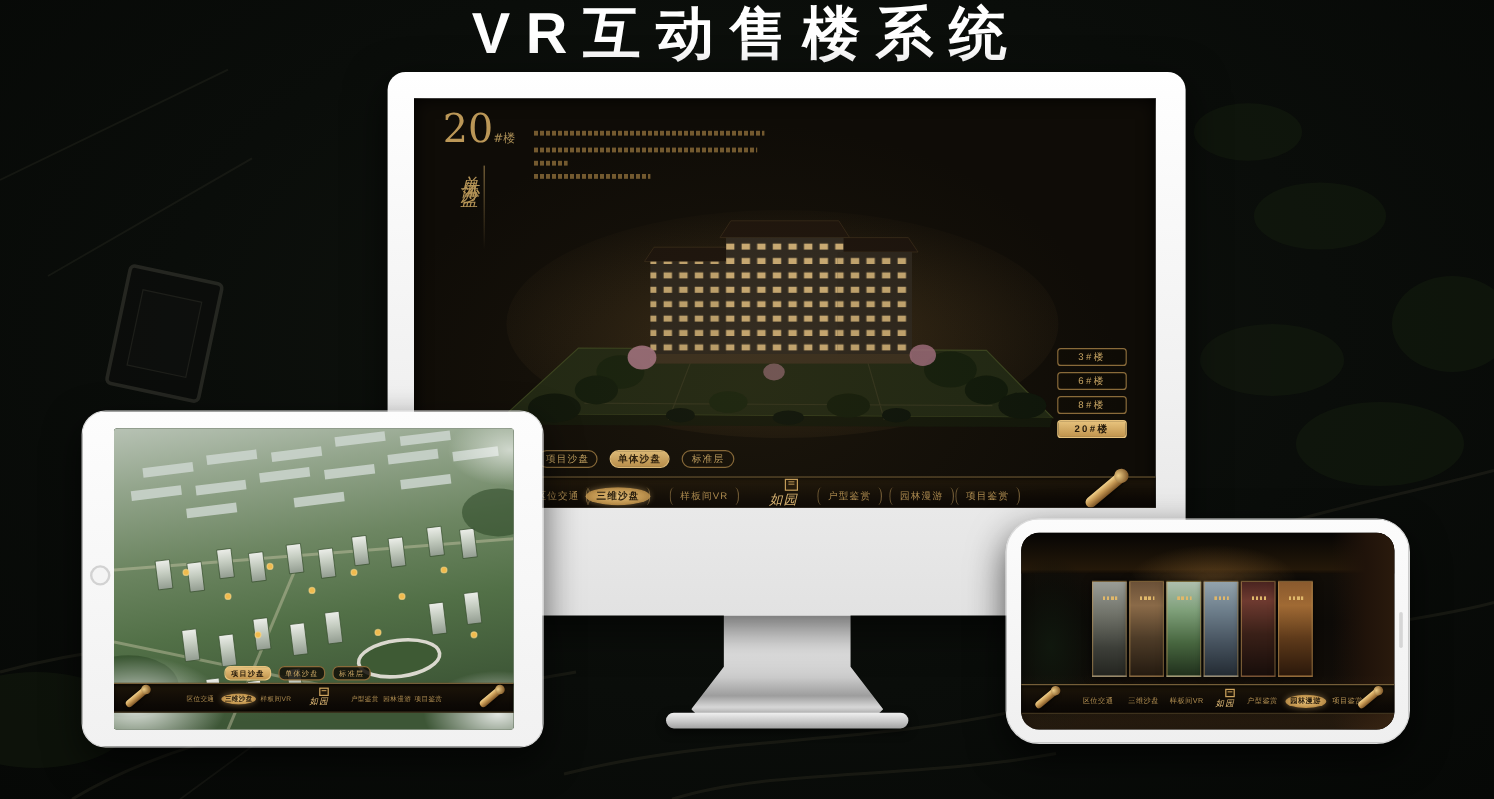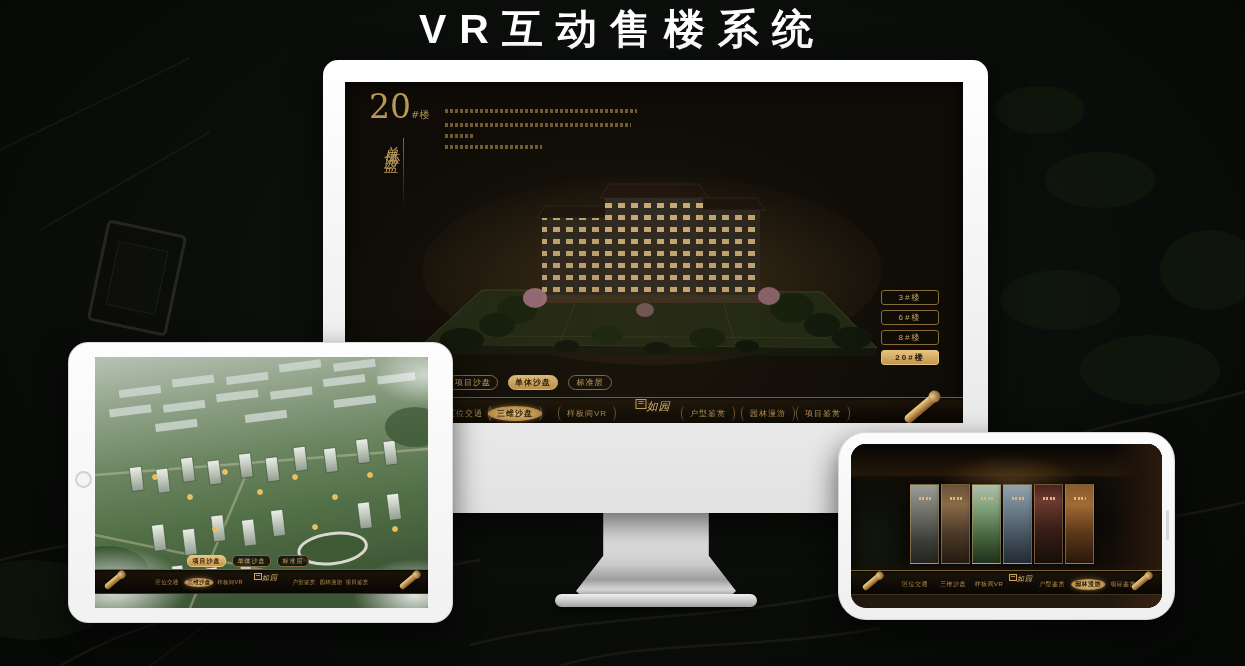"VR互动售楼系统" .page-title { font-size: 41px -> 48px }
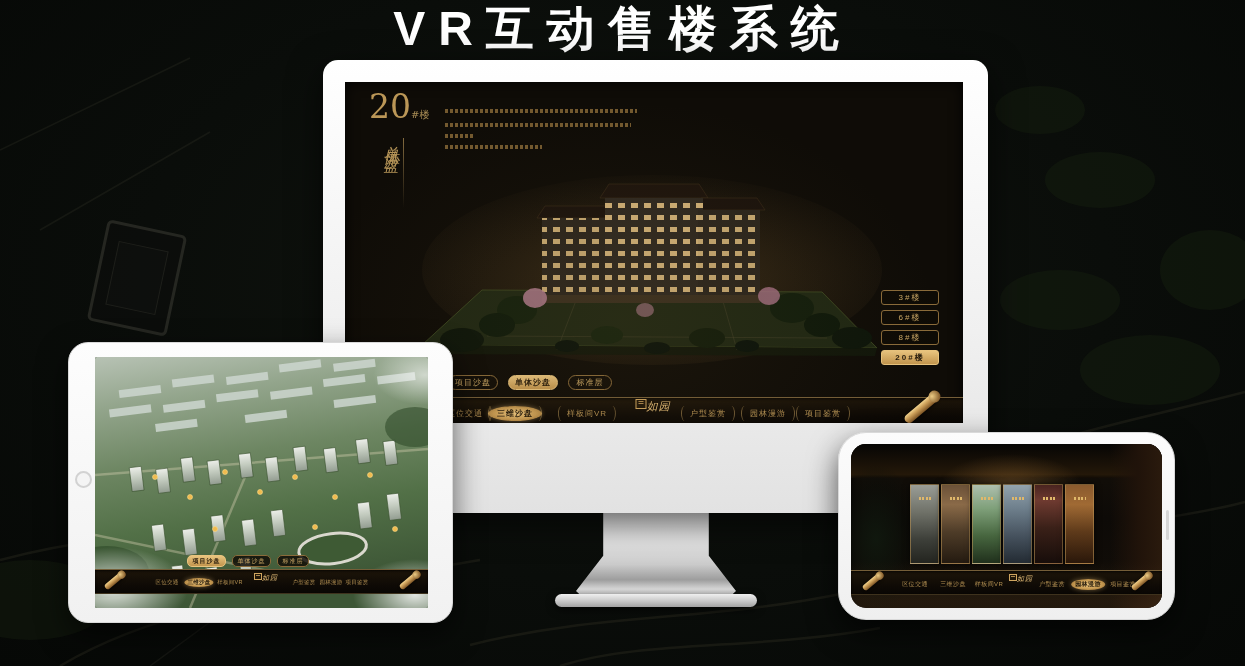"如园" .nav-logo { align-items: flex-start -> flex-end; flex-direction: row -> column }
